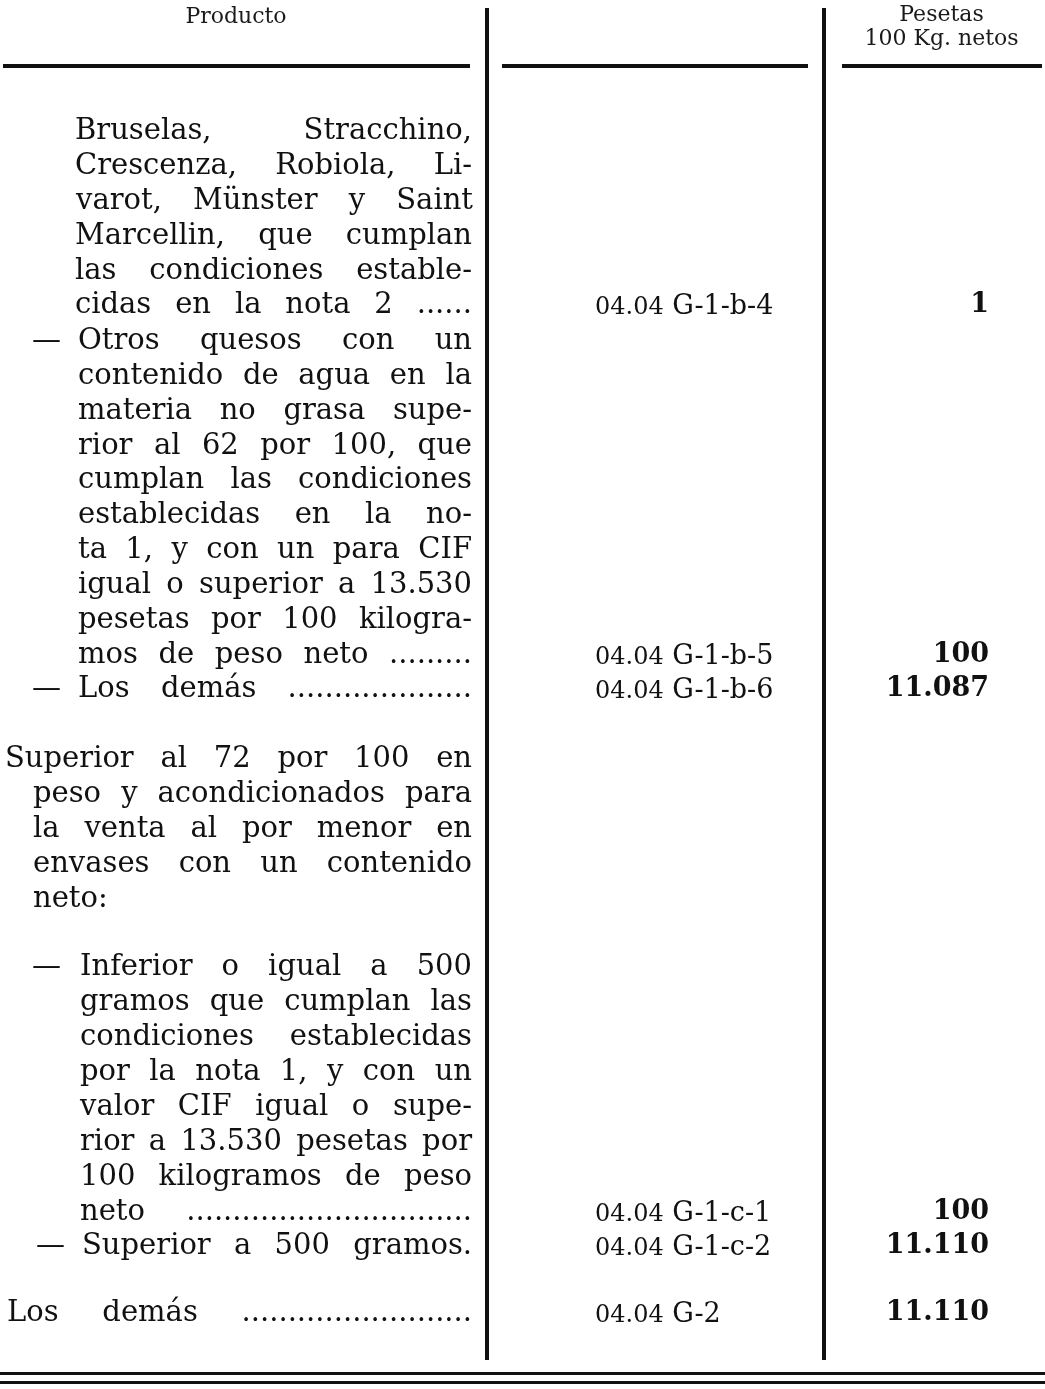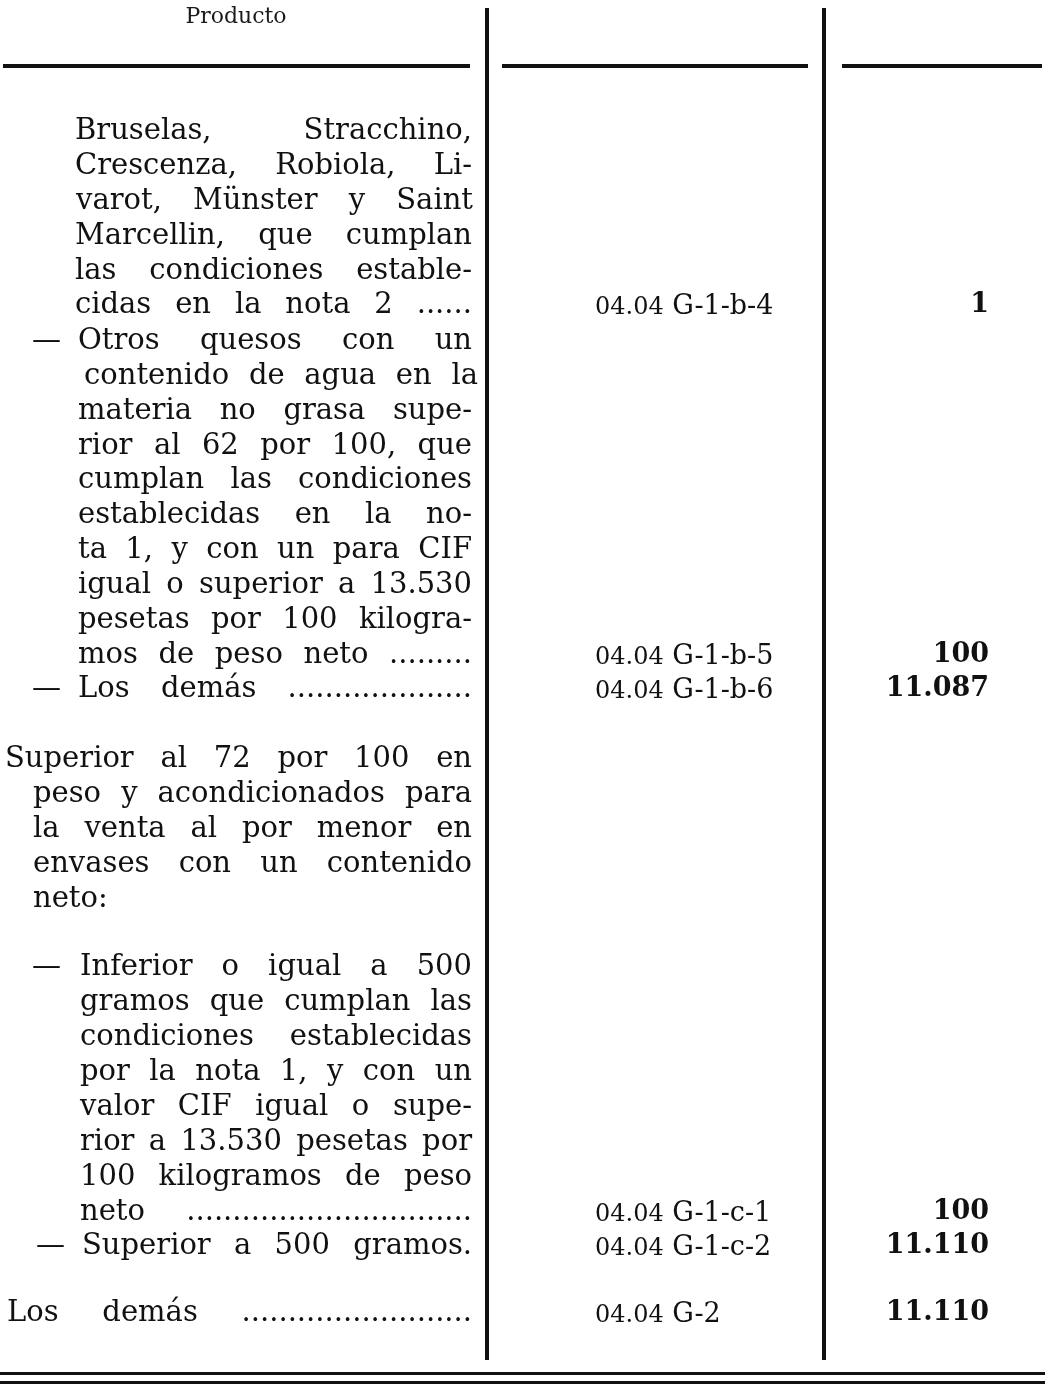"Pesetas" div.hdr { html: none -> <div> <span>Pesetas</span> <span>100 Kg. netos</span> </div> }
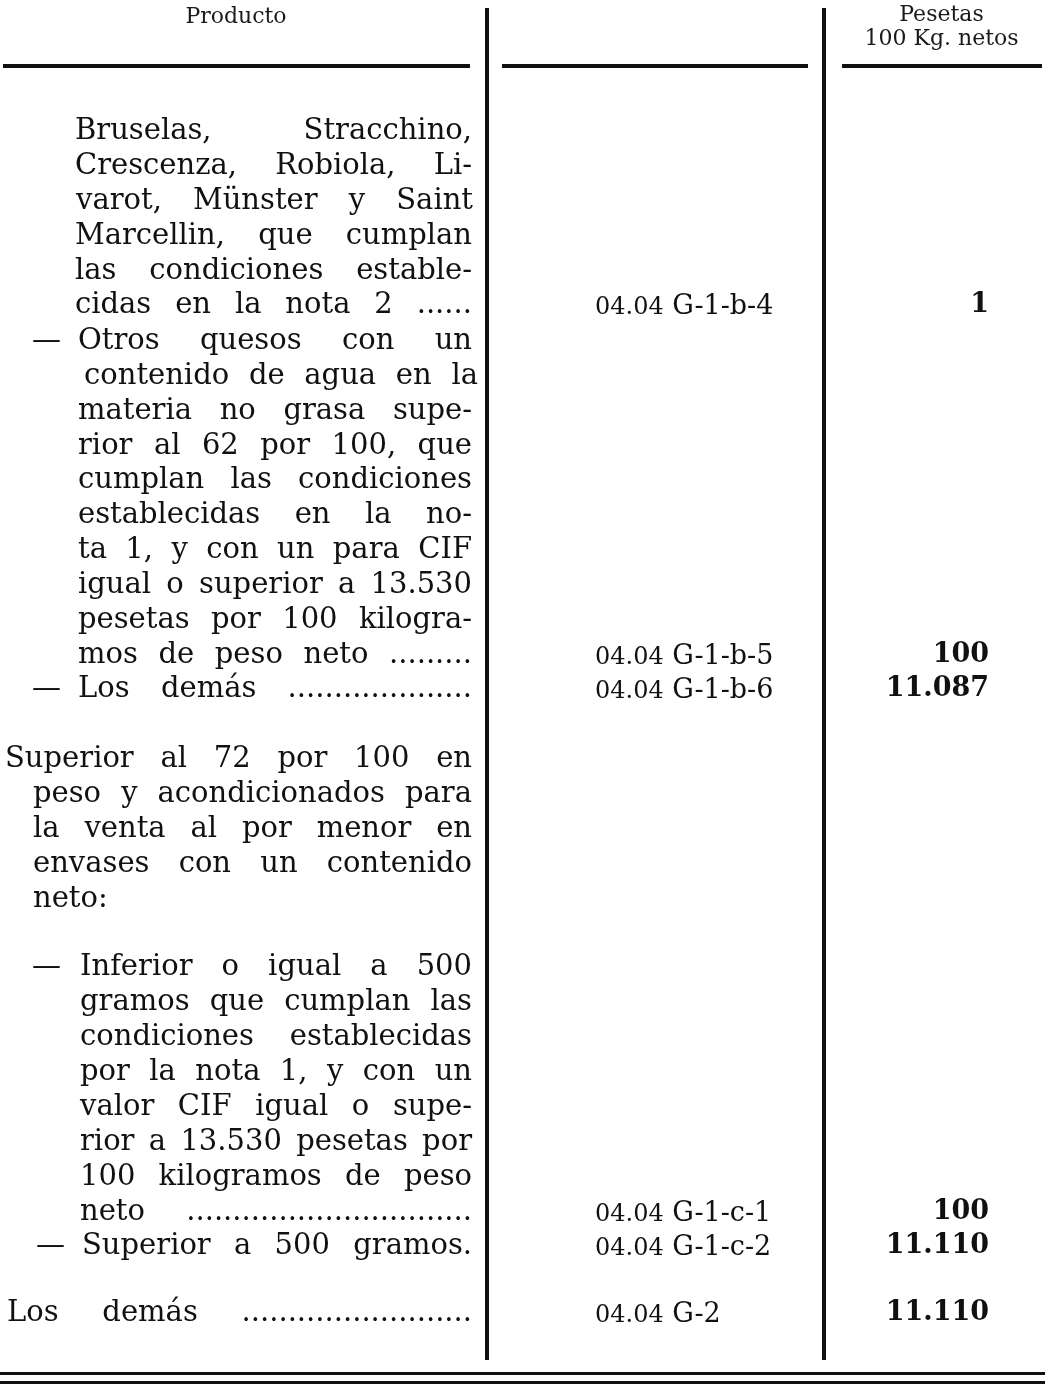"contenido de agua en la" div.line { left: 84px -> 78px }
